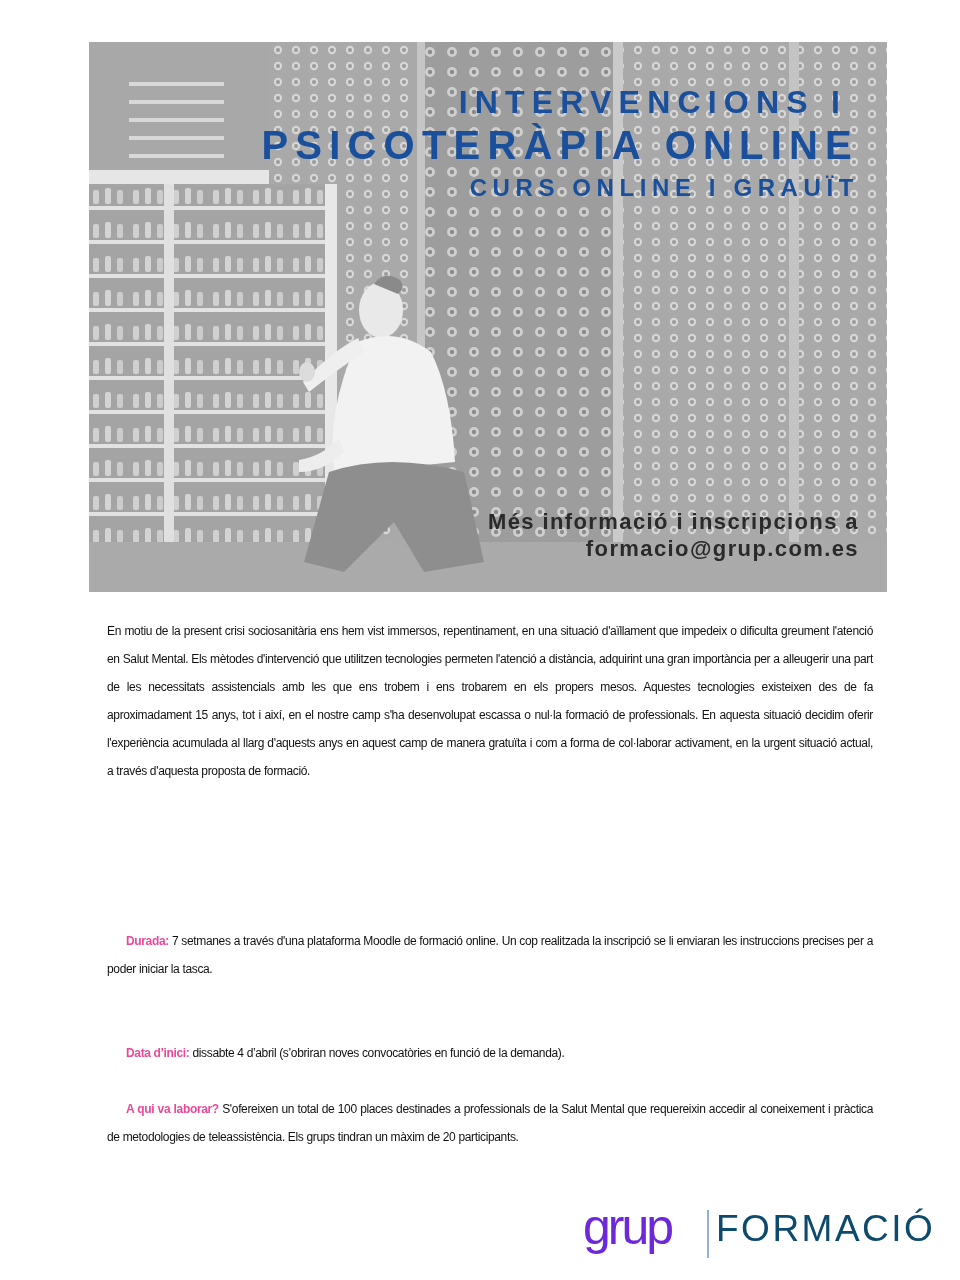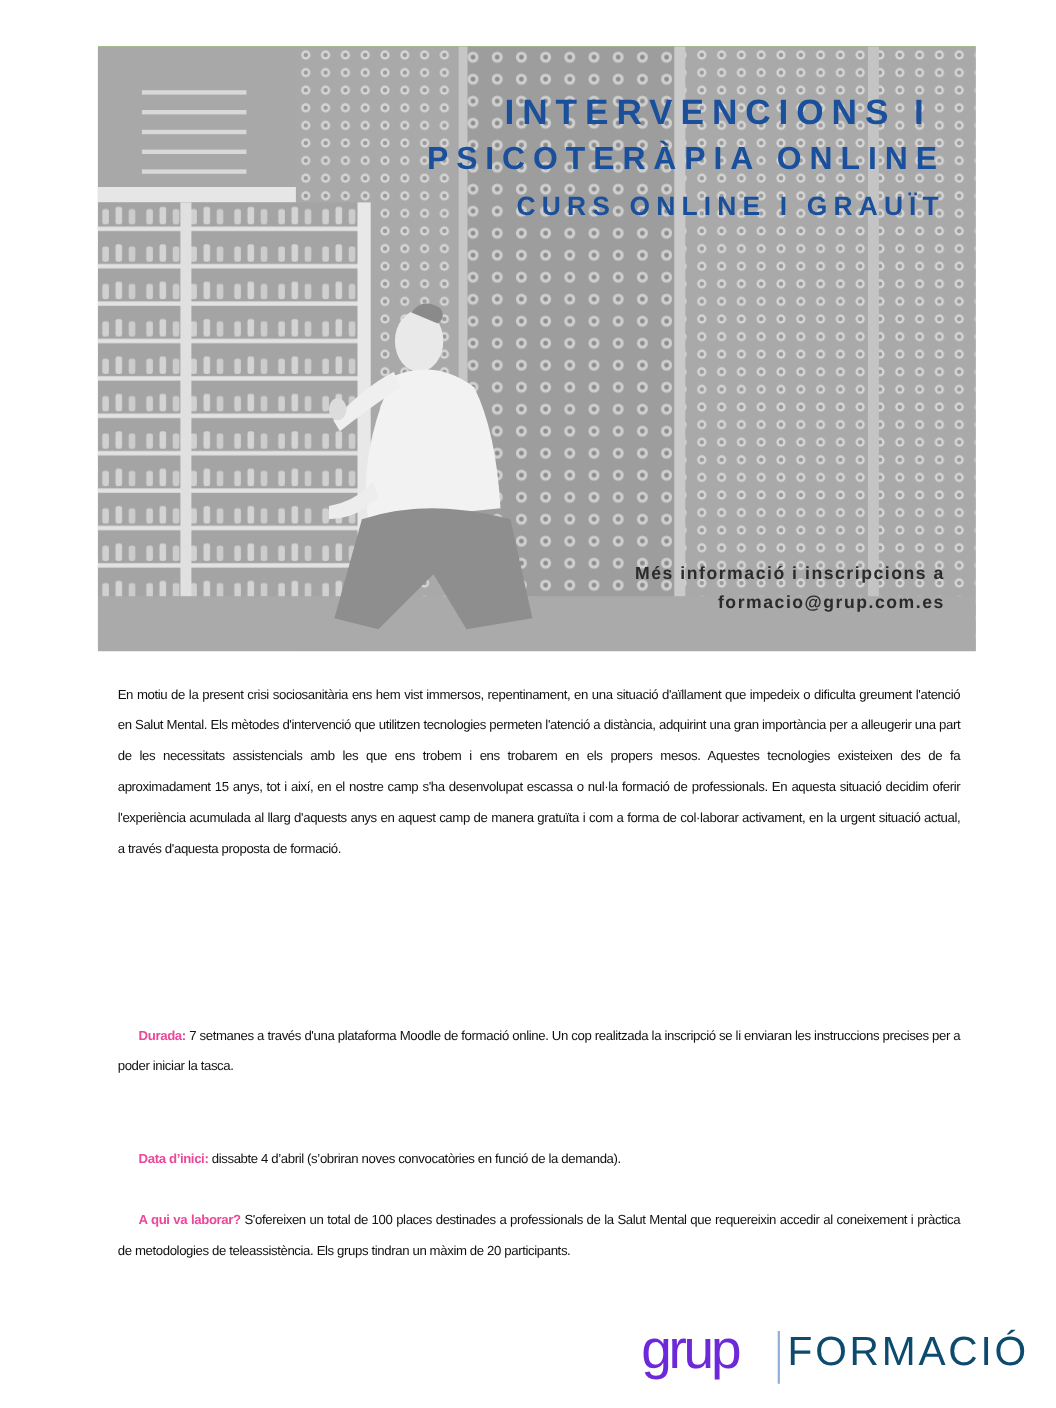"PSICOTERÀPIA ONLINE" .banner-title .l2 { font-size: 29px -> 40px }
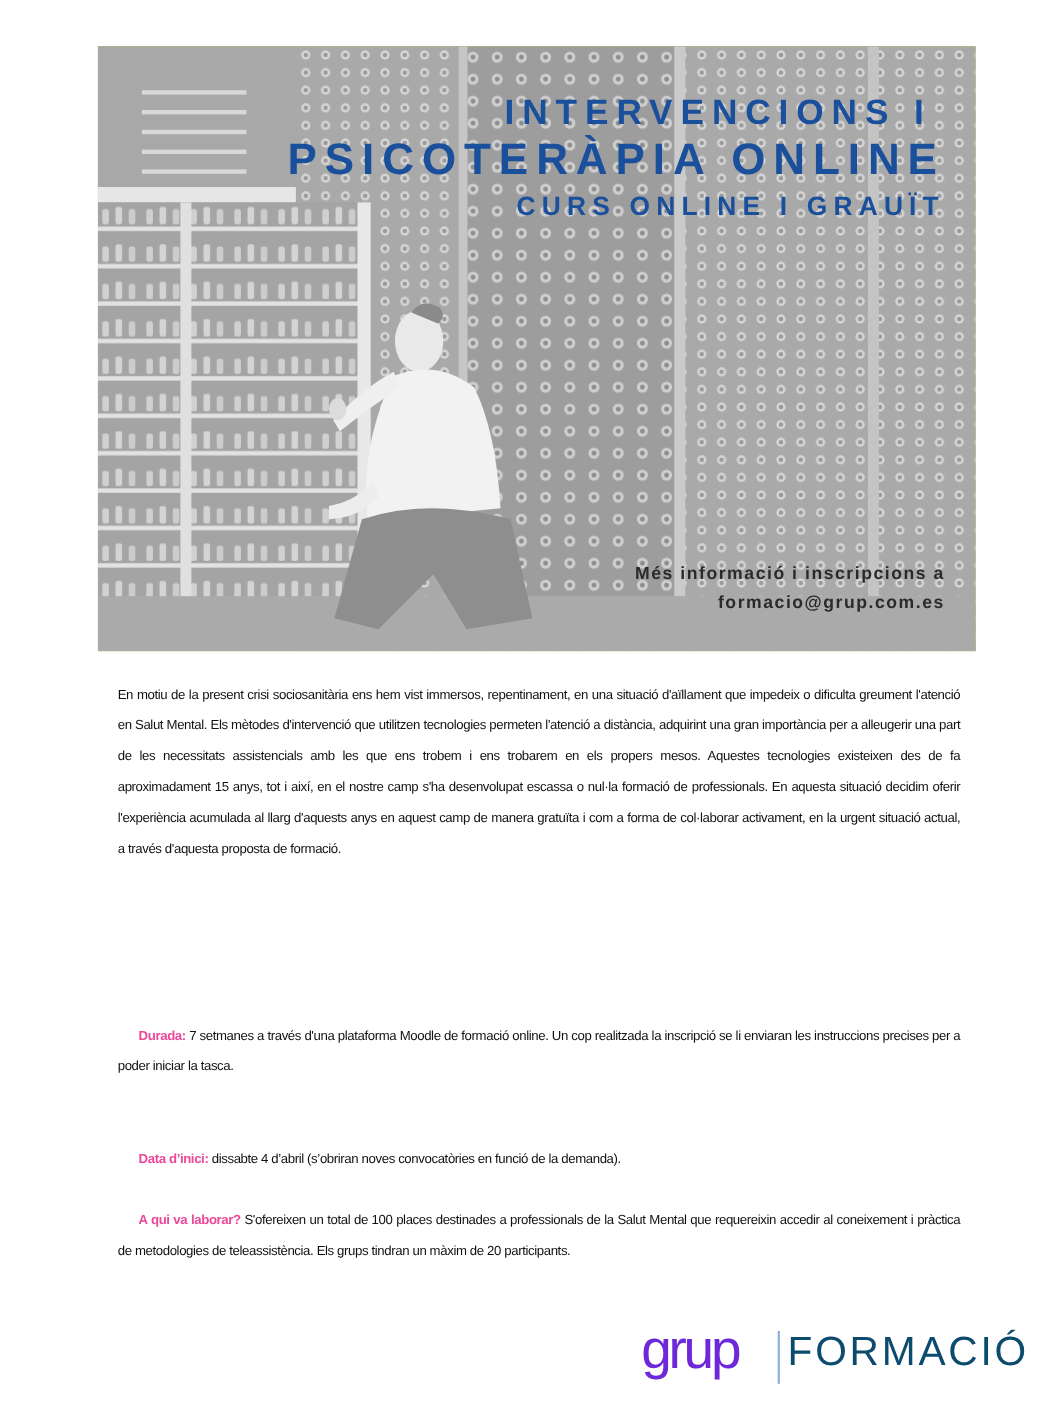"Més informació i inscripcions a" .banner-contact { font-size: 16px -> 22px }
